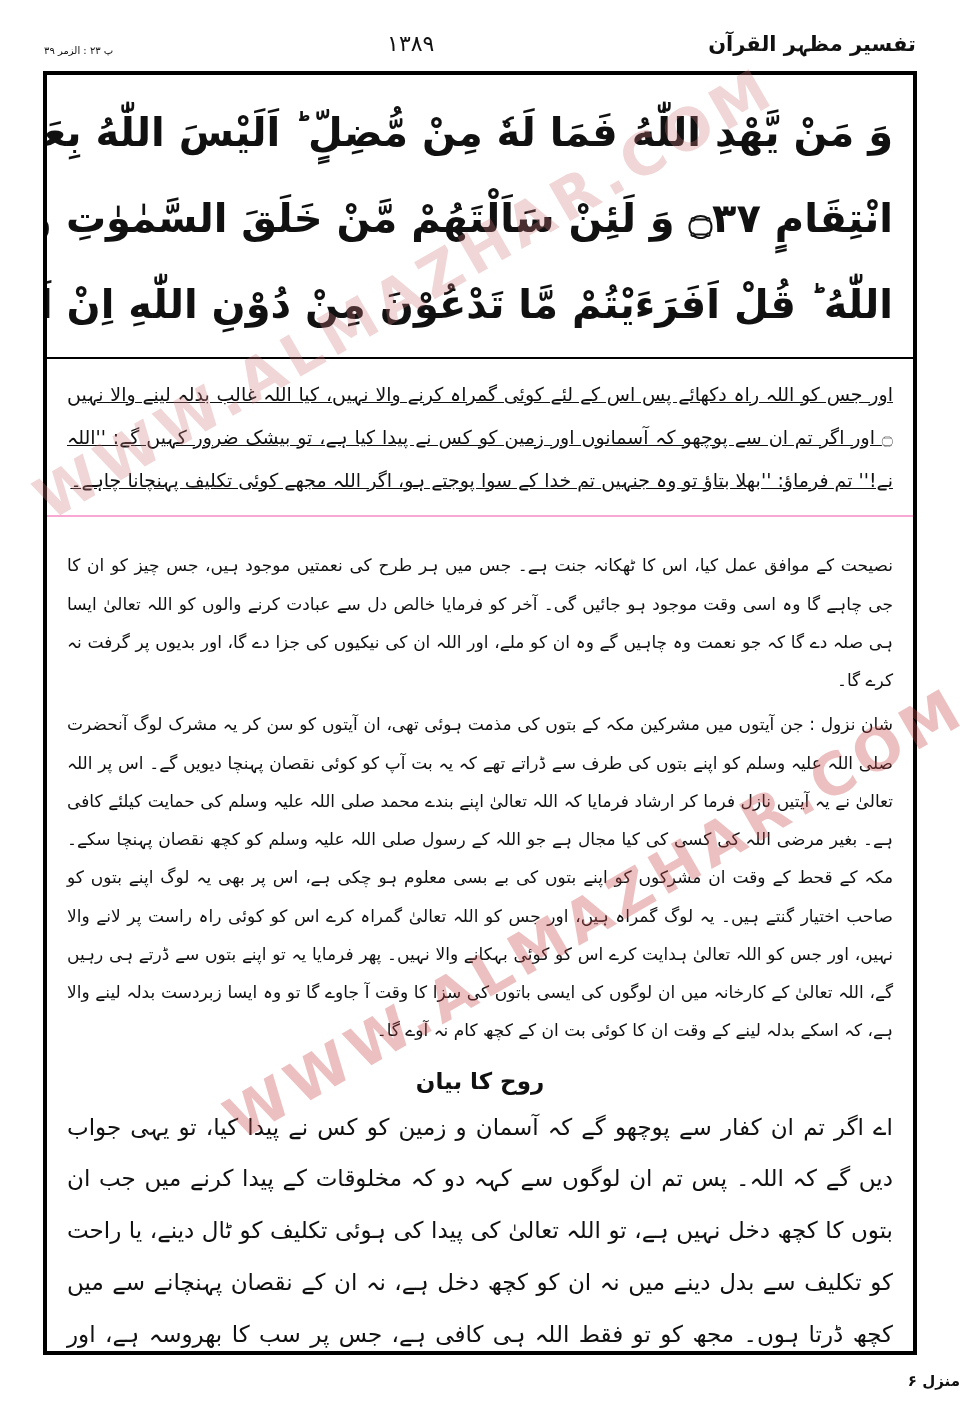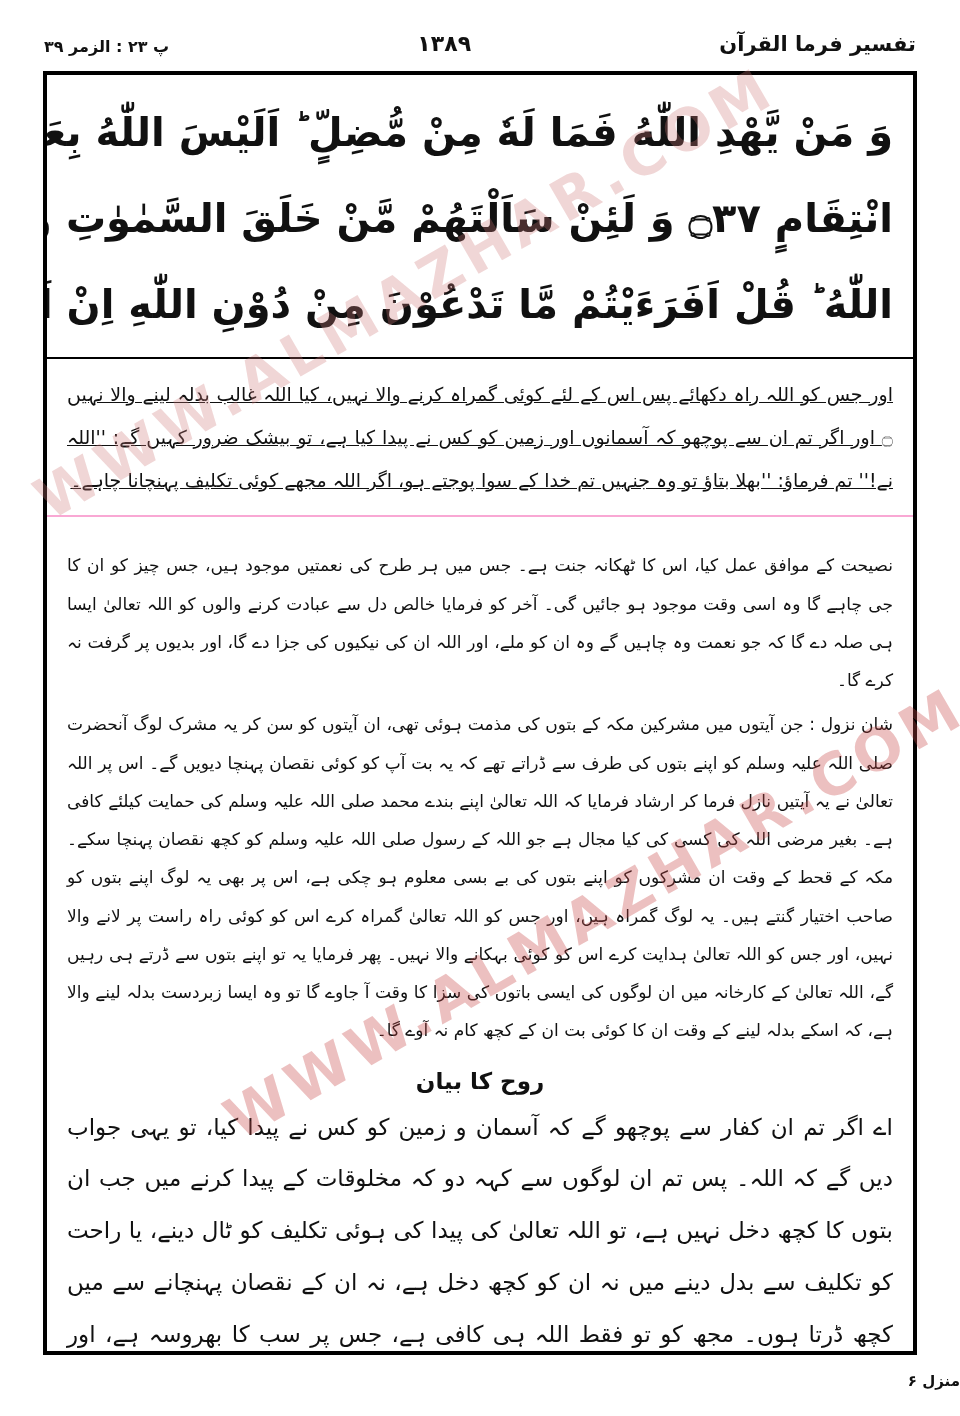"پ ۲۳ : الزمر ۳۹" .header .ref { font-size: 16px -> 10px; font-weight: bold -> normal }
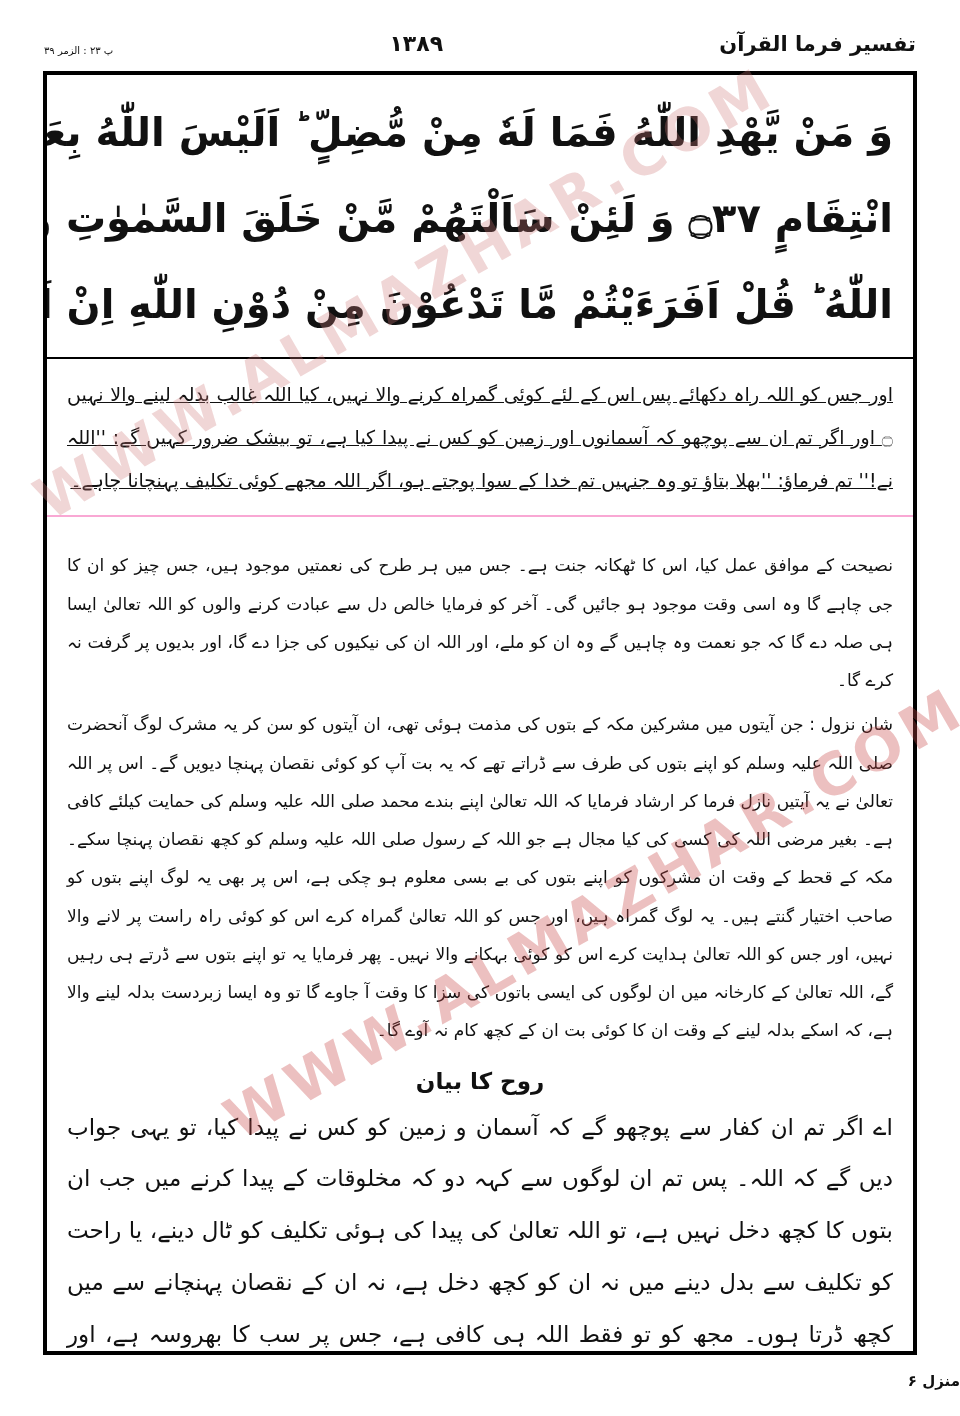"۱۳۸۹" .header .pagenum { font-weight: bold -> normal }
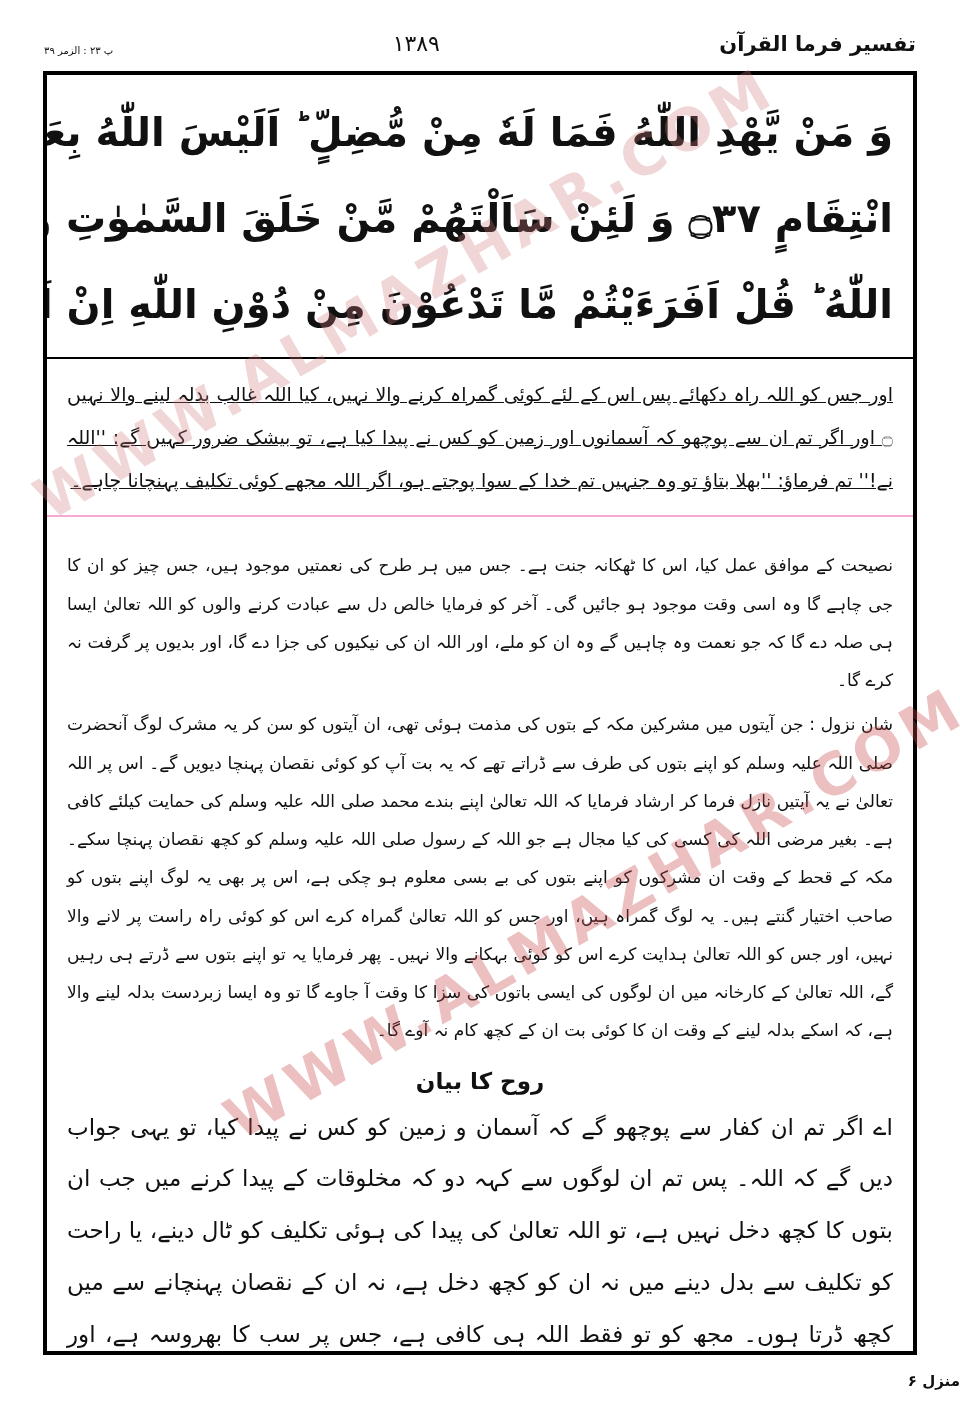"تفسیر فرما القرآن" span.title { text: فرما -> مظہر }
